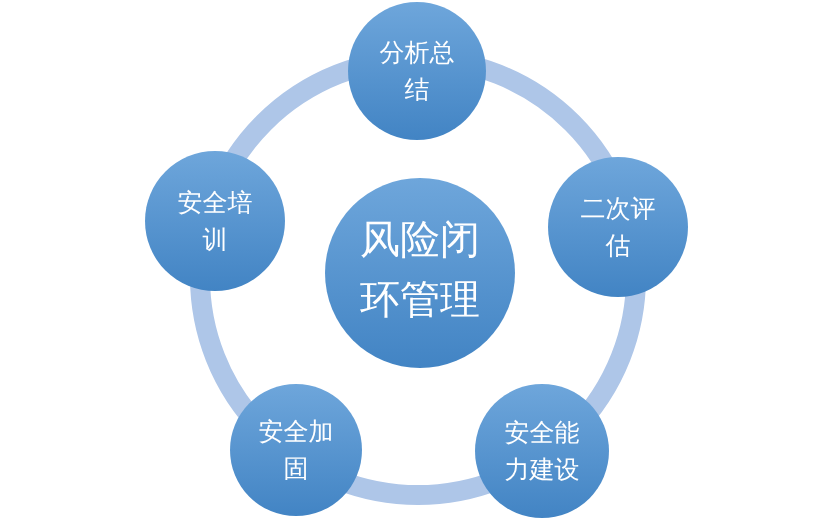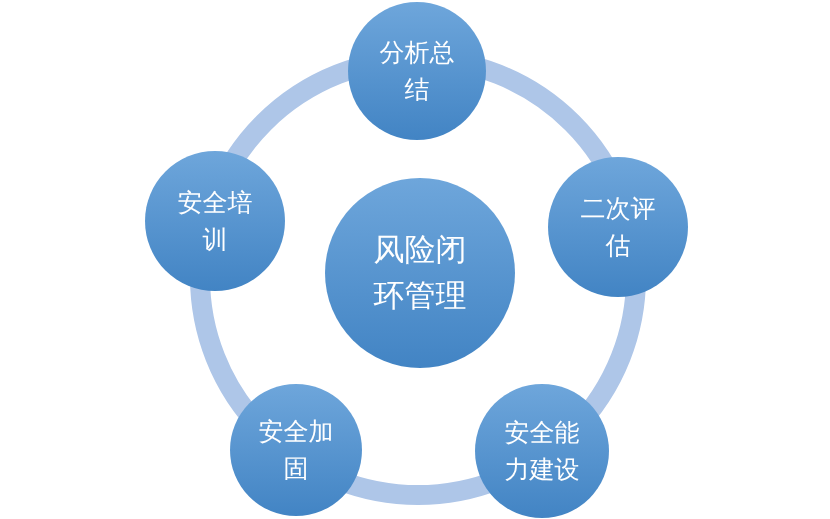"风险闭" .node-center .label { font-family: none -> Liberation Mono, monospace; font-size: 31px -> 40px }
